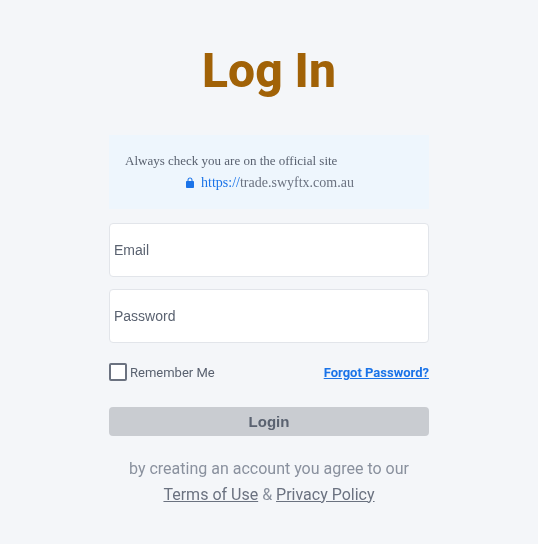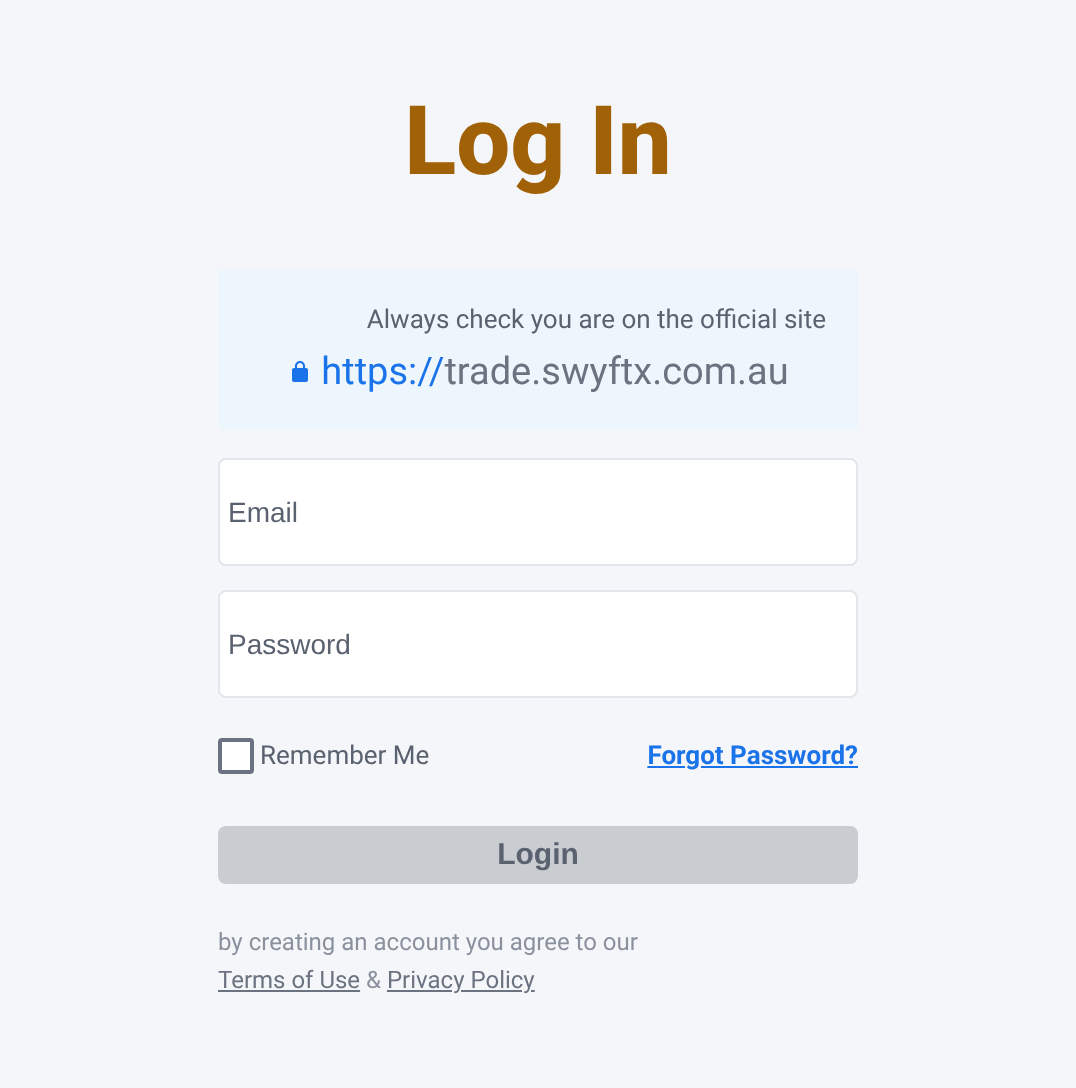"Always check you are on" .security-banner { font-family: none -> Liberation Serif, serif; text-align: right -> left }
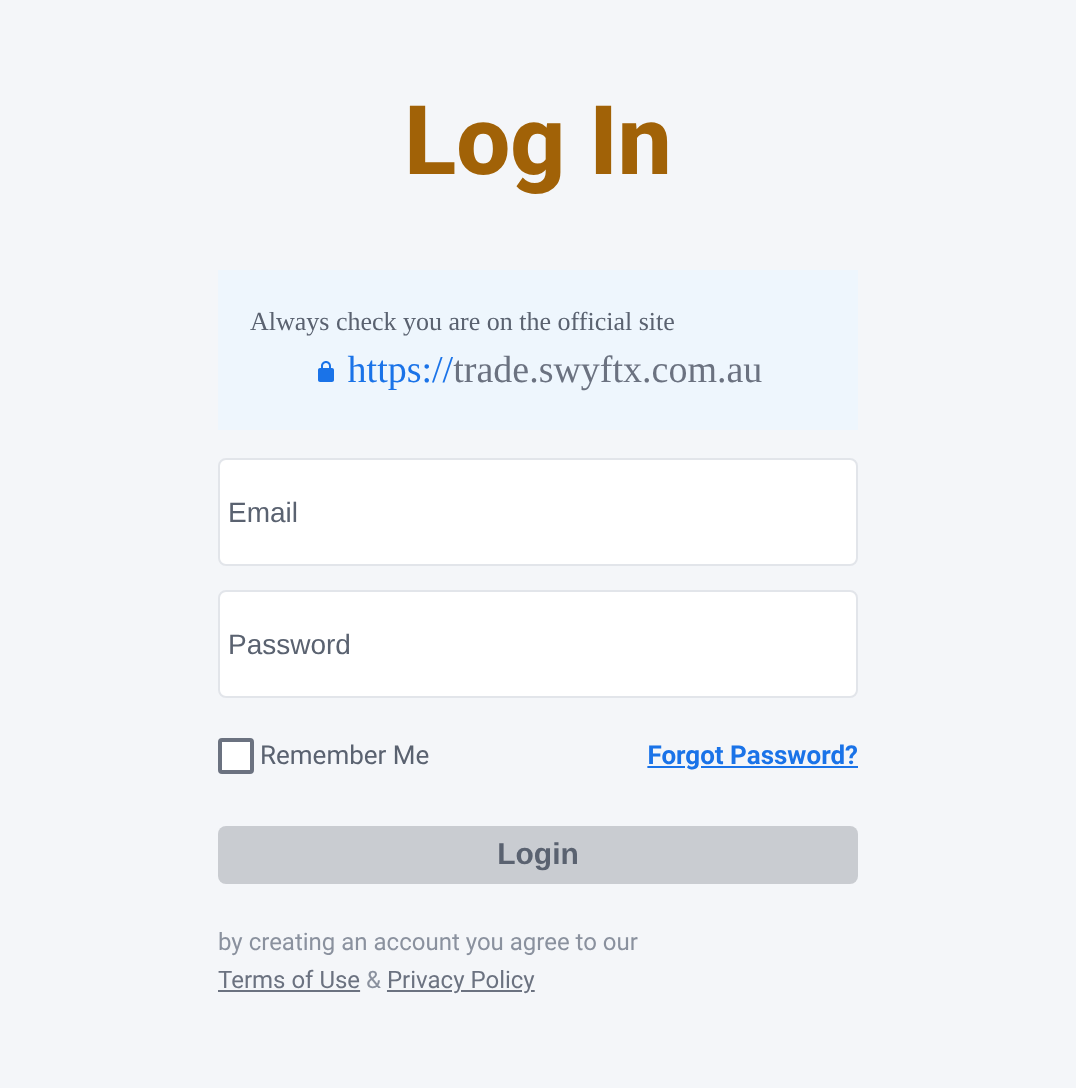"https://trade.swyftx.com.au" .url-row { font-size: 19px -> 14px }
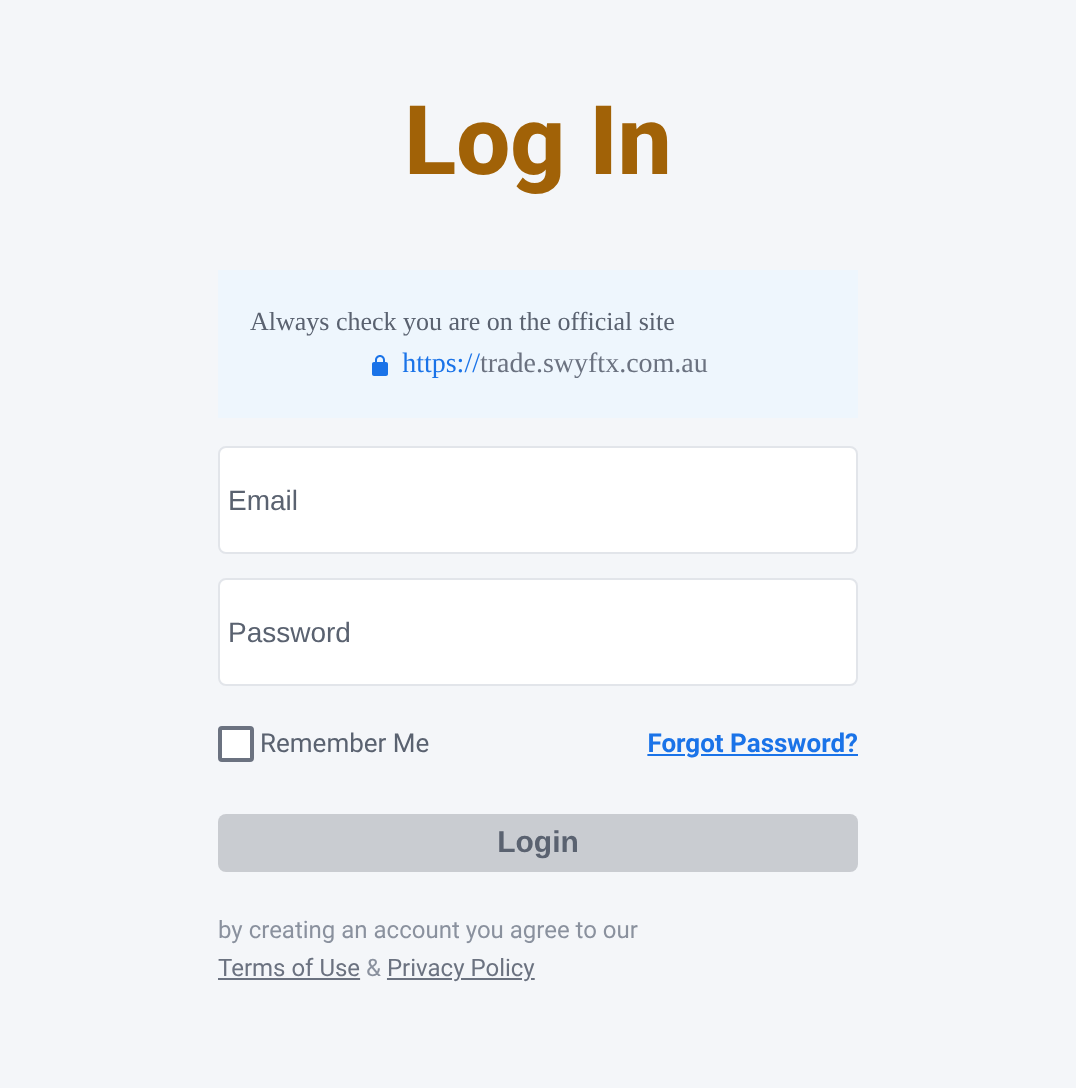"by creating an account you" .footer-text { font-size: 12px -> 16px; text-align: none -> center }
